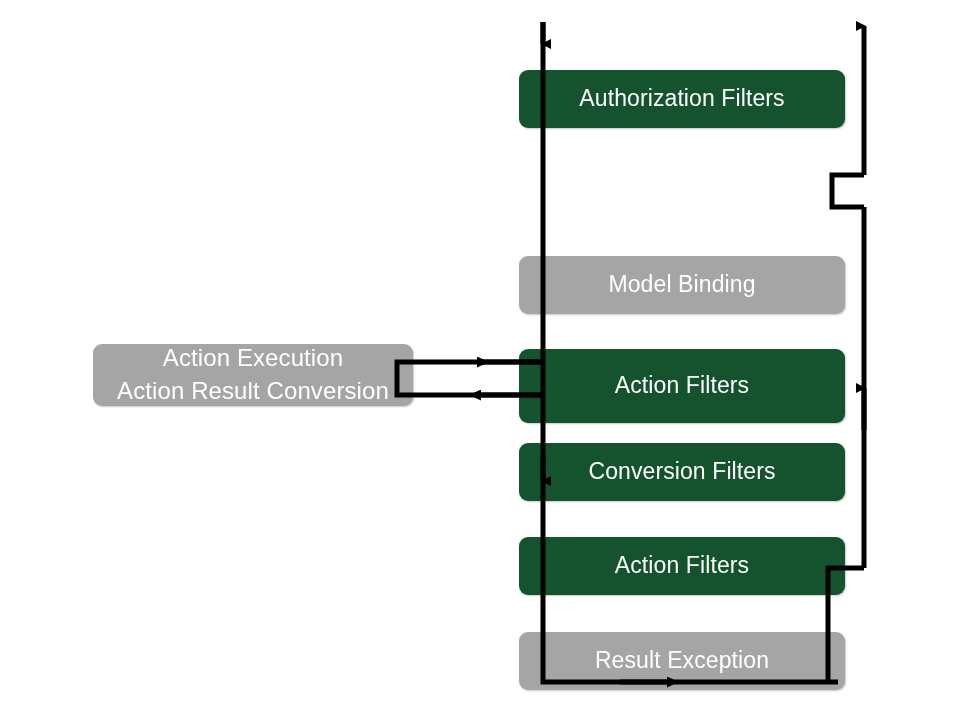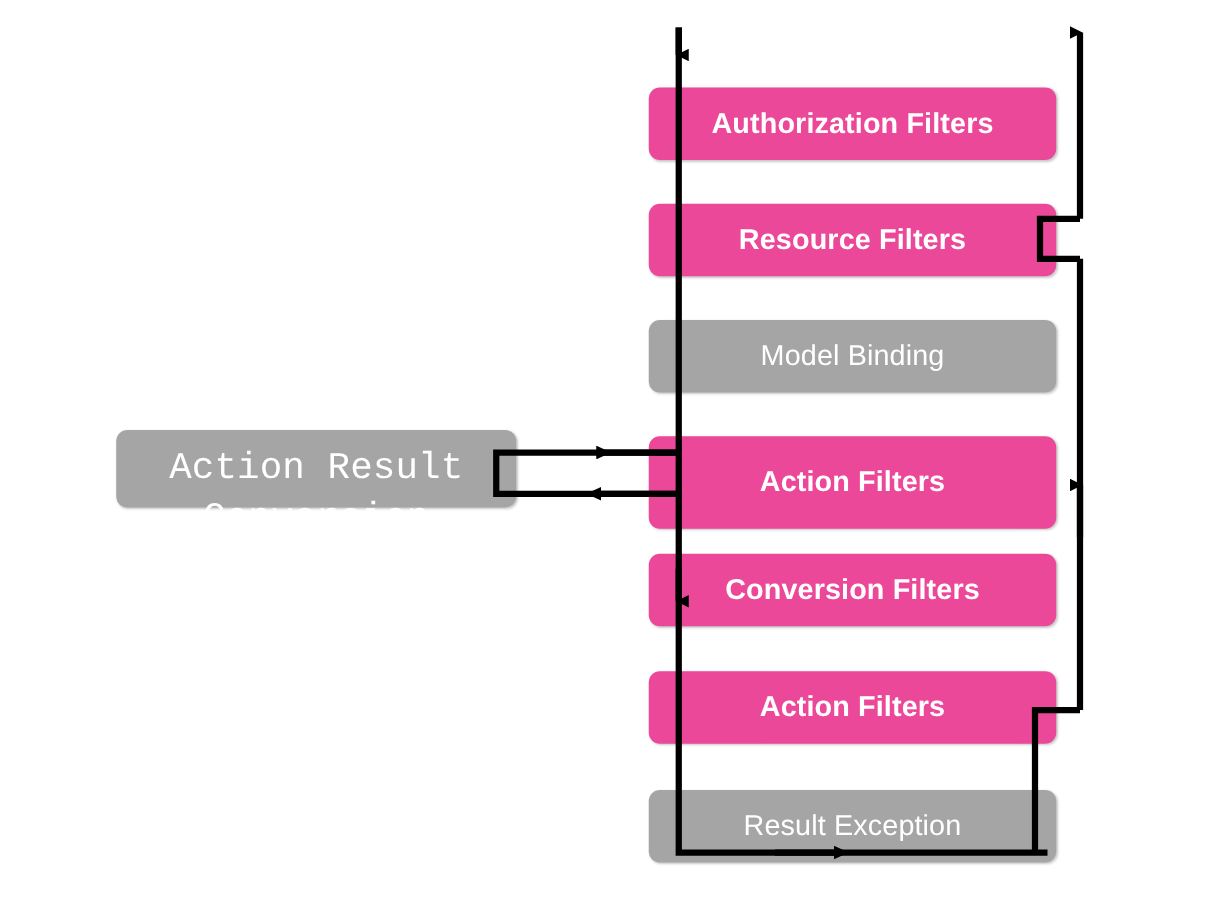"Authorization Filters" .node.blue { background: #ec4899 -> #14532d; font-weight: bold -> none }
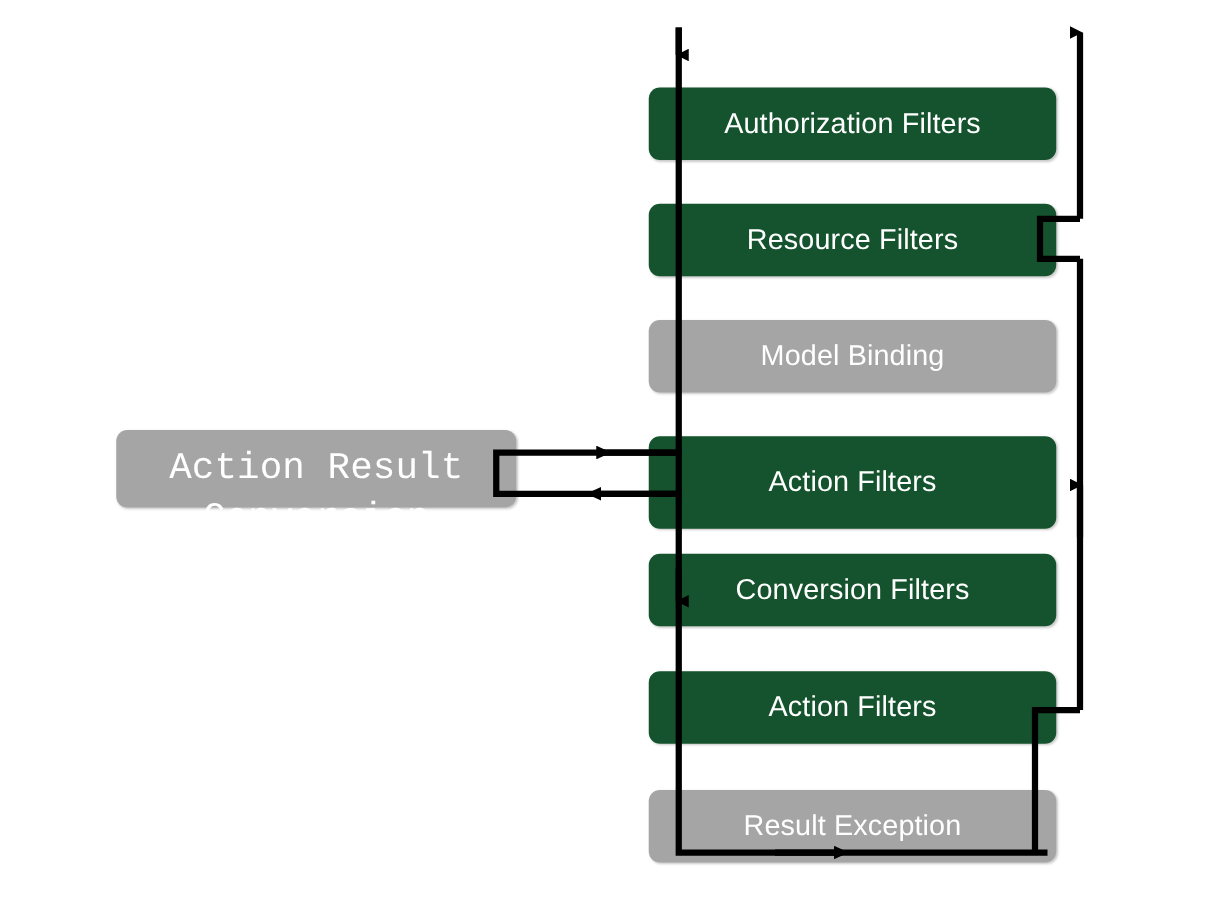"Resource Filters" div.node { html: <div> <span>Resource Filters</span> </div> -> none }
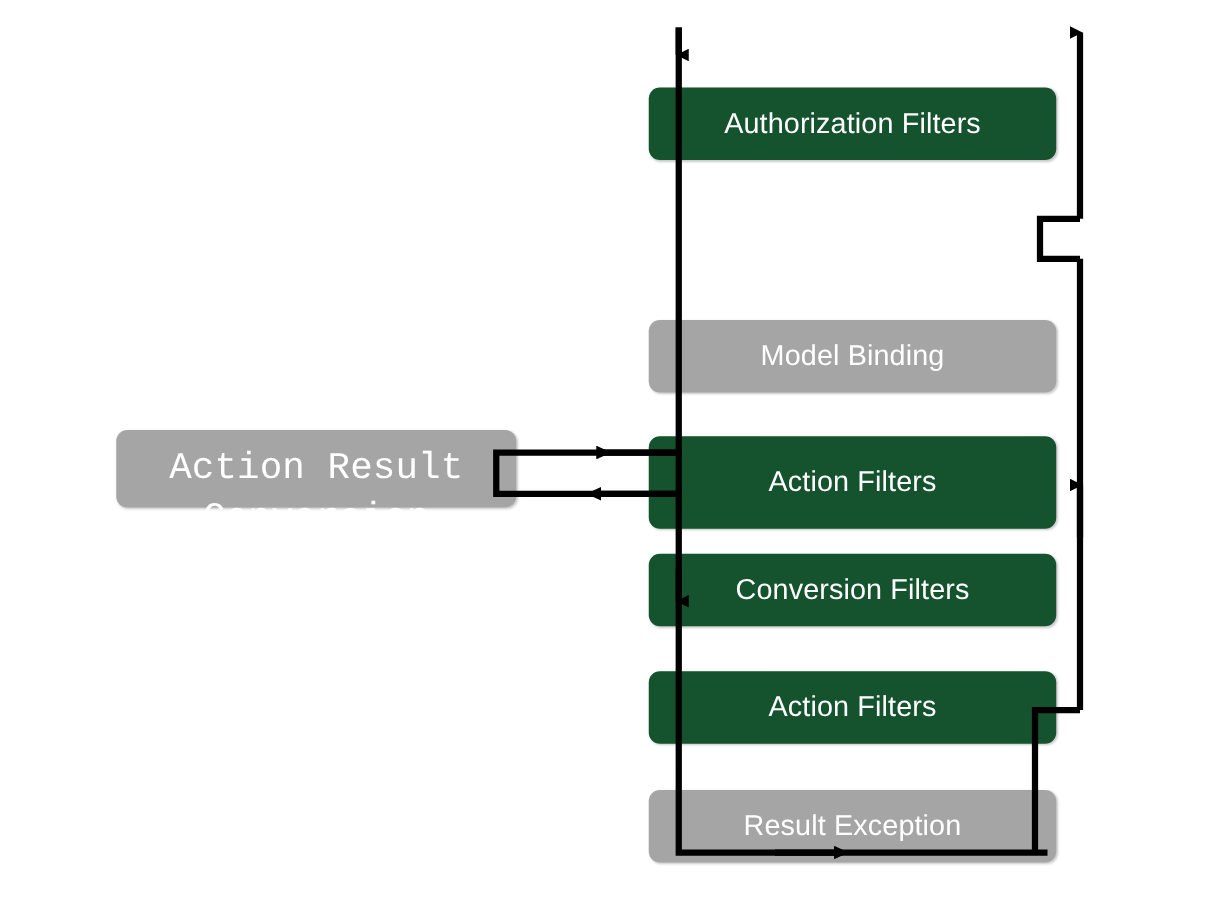"Action Execution" .node-label.multi { font-family: Liberation Mono, monospace -> none; font-size: 30px -> 24px }
